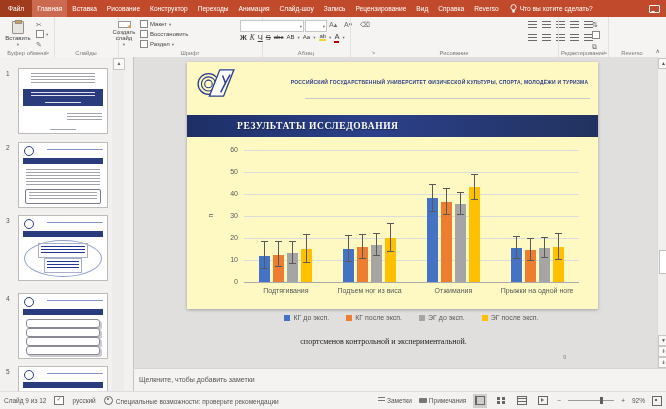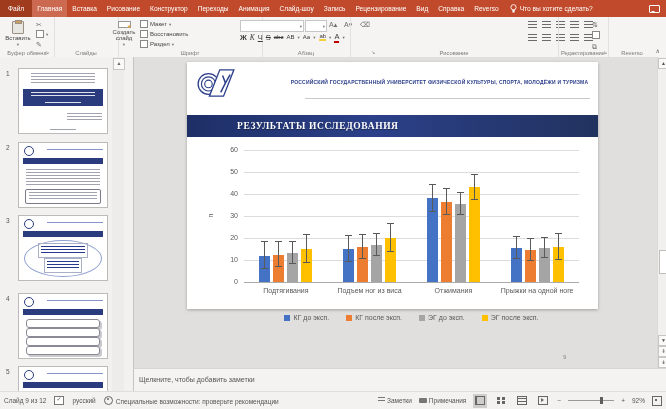"РЕЗУЛЬТАТЫ ИССЛЕДОВАНИЯ" .slide { background: #ffffff -> #fef9c3 }
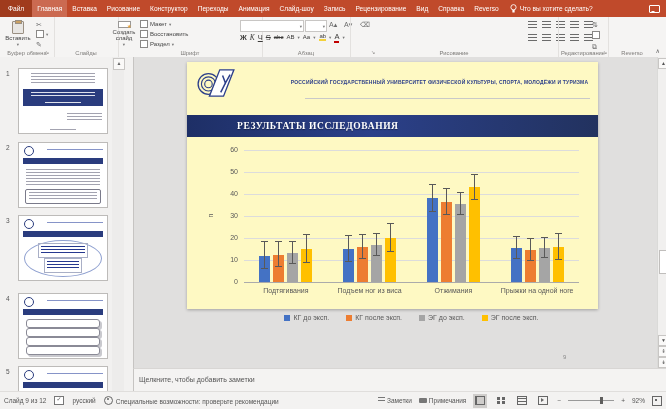"спортсменов контрольной и" div { html: none -> <div>спортсменов контрольной и экспериментальной.</div> }
